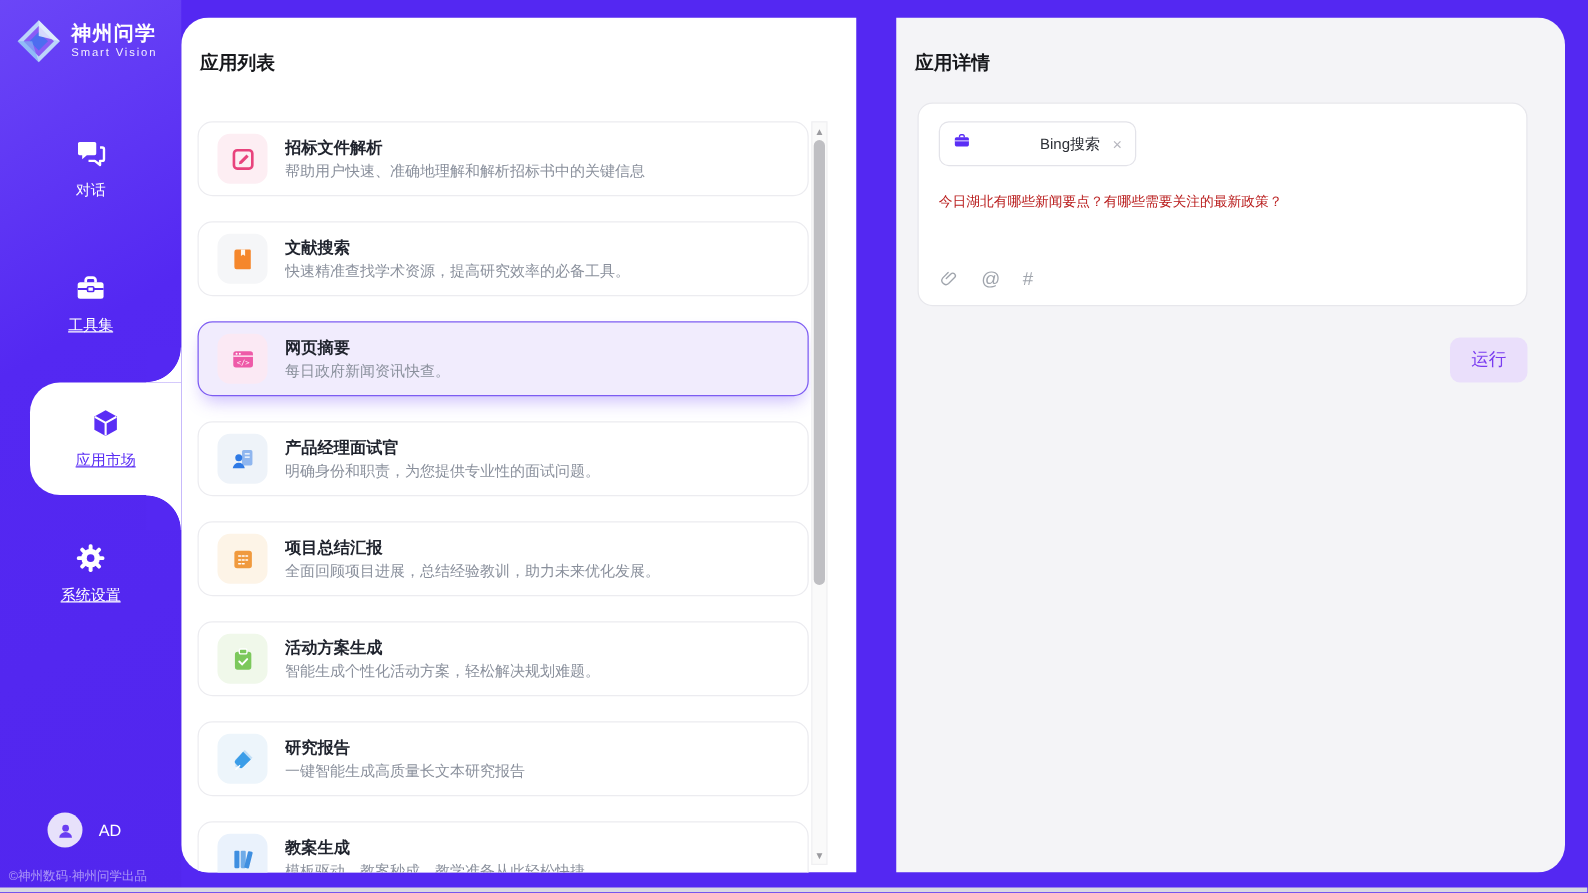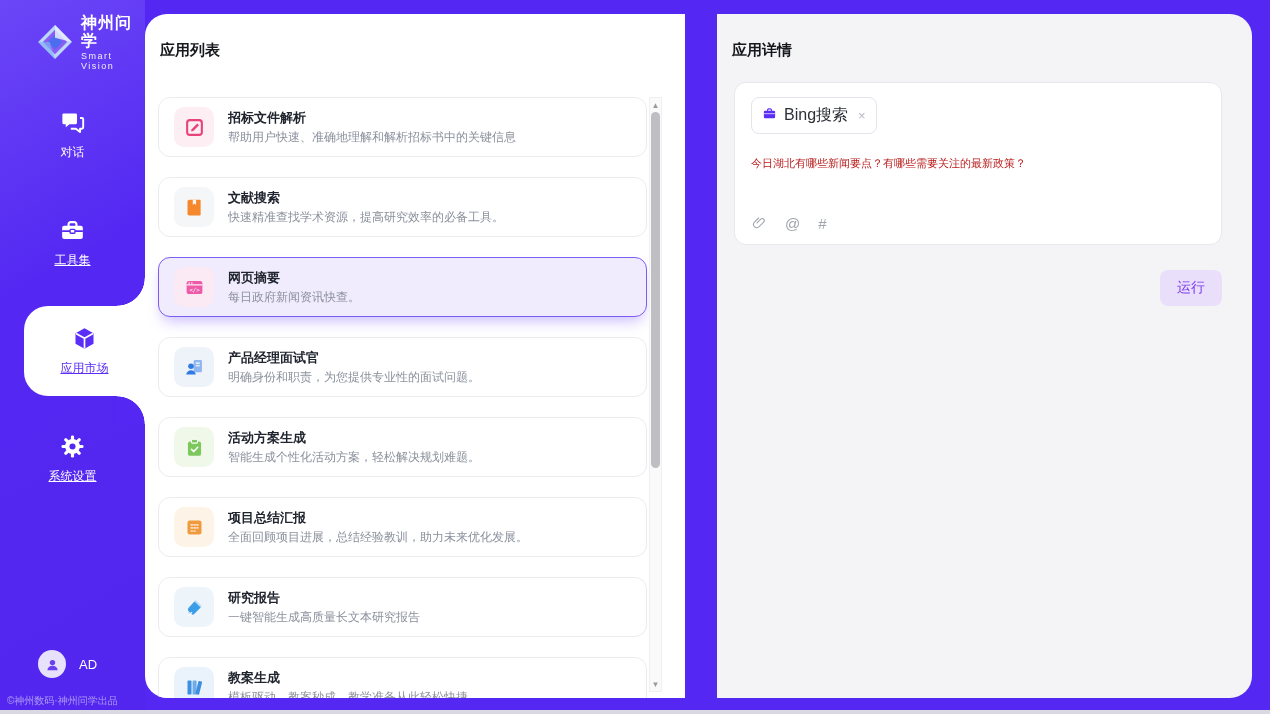"神州问学" .logo-row { margin-left: 24px -> none }
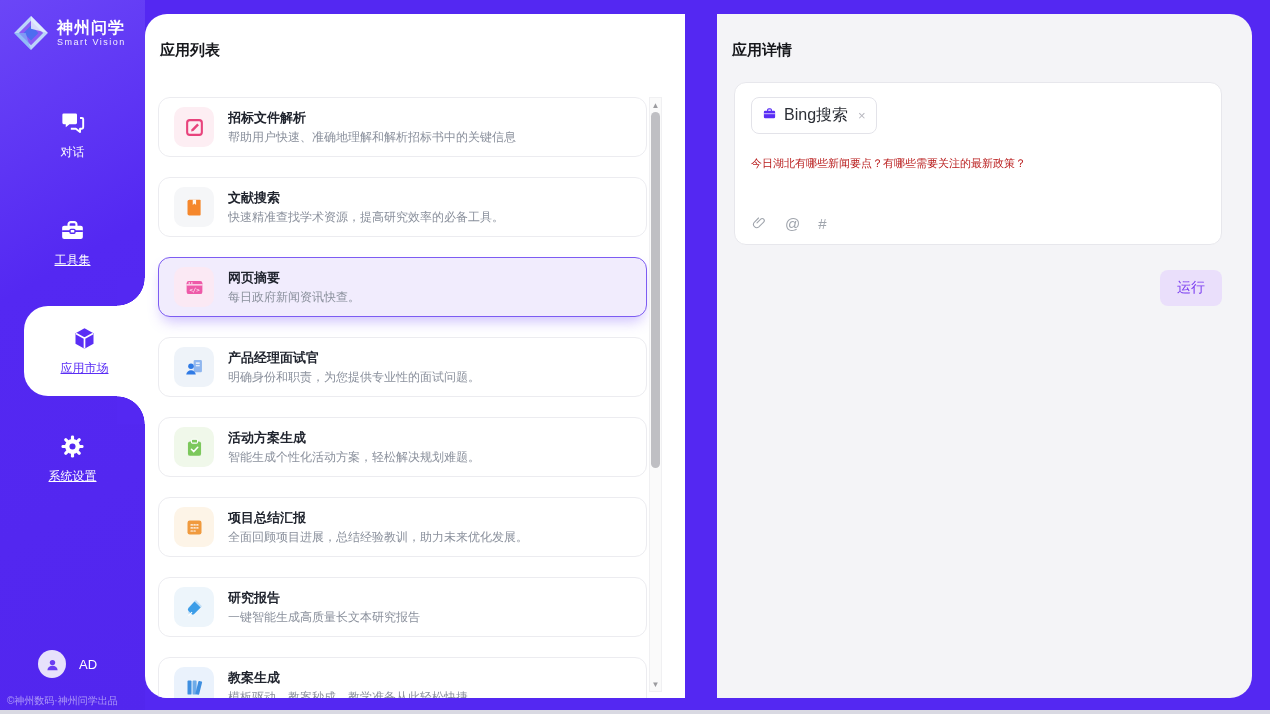"Bing搜索" .tag-label { font-size: 16px -> 12px; margin-left: none -> 48px }
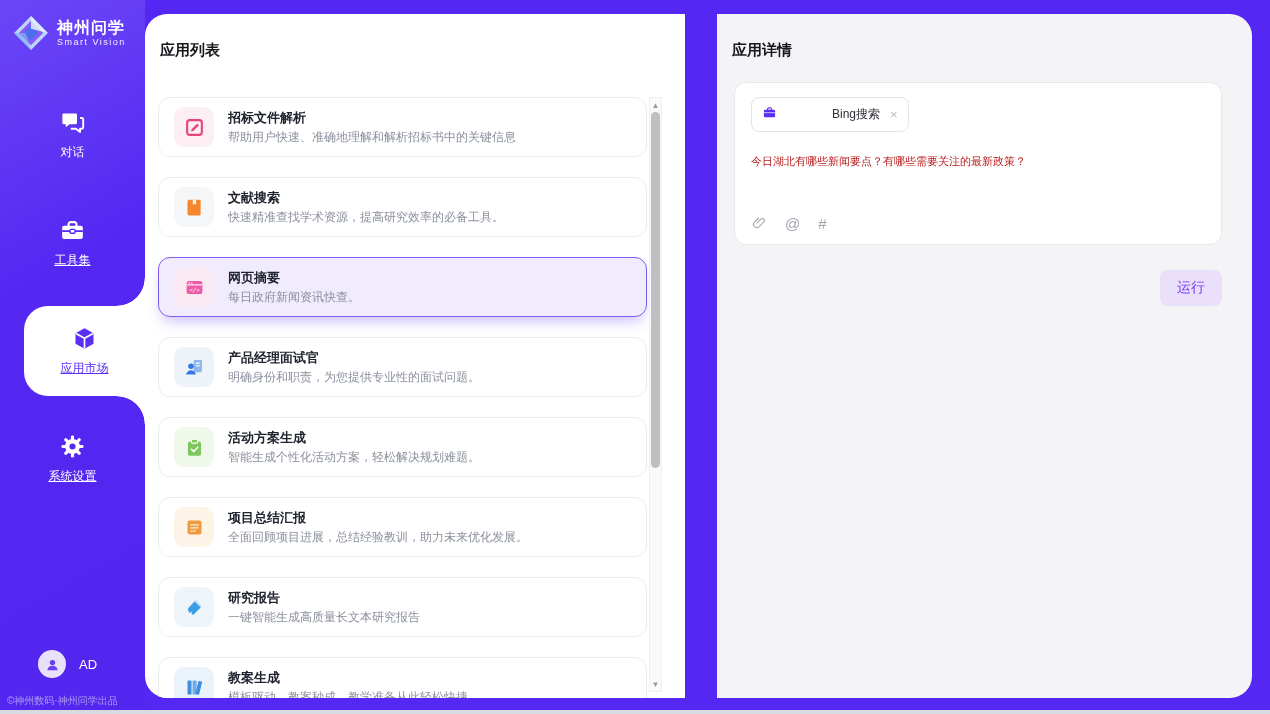"活动方案生成" div.card { order: before "项目总结汇报" -> after "项目总结汇报" }
